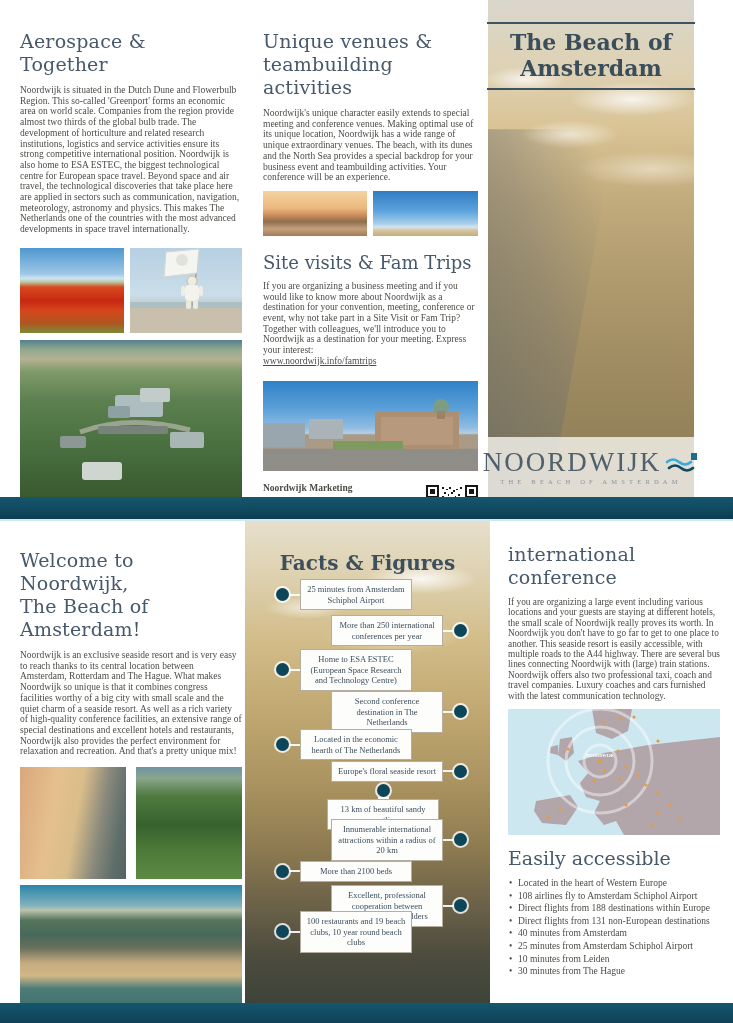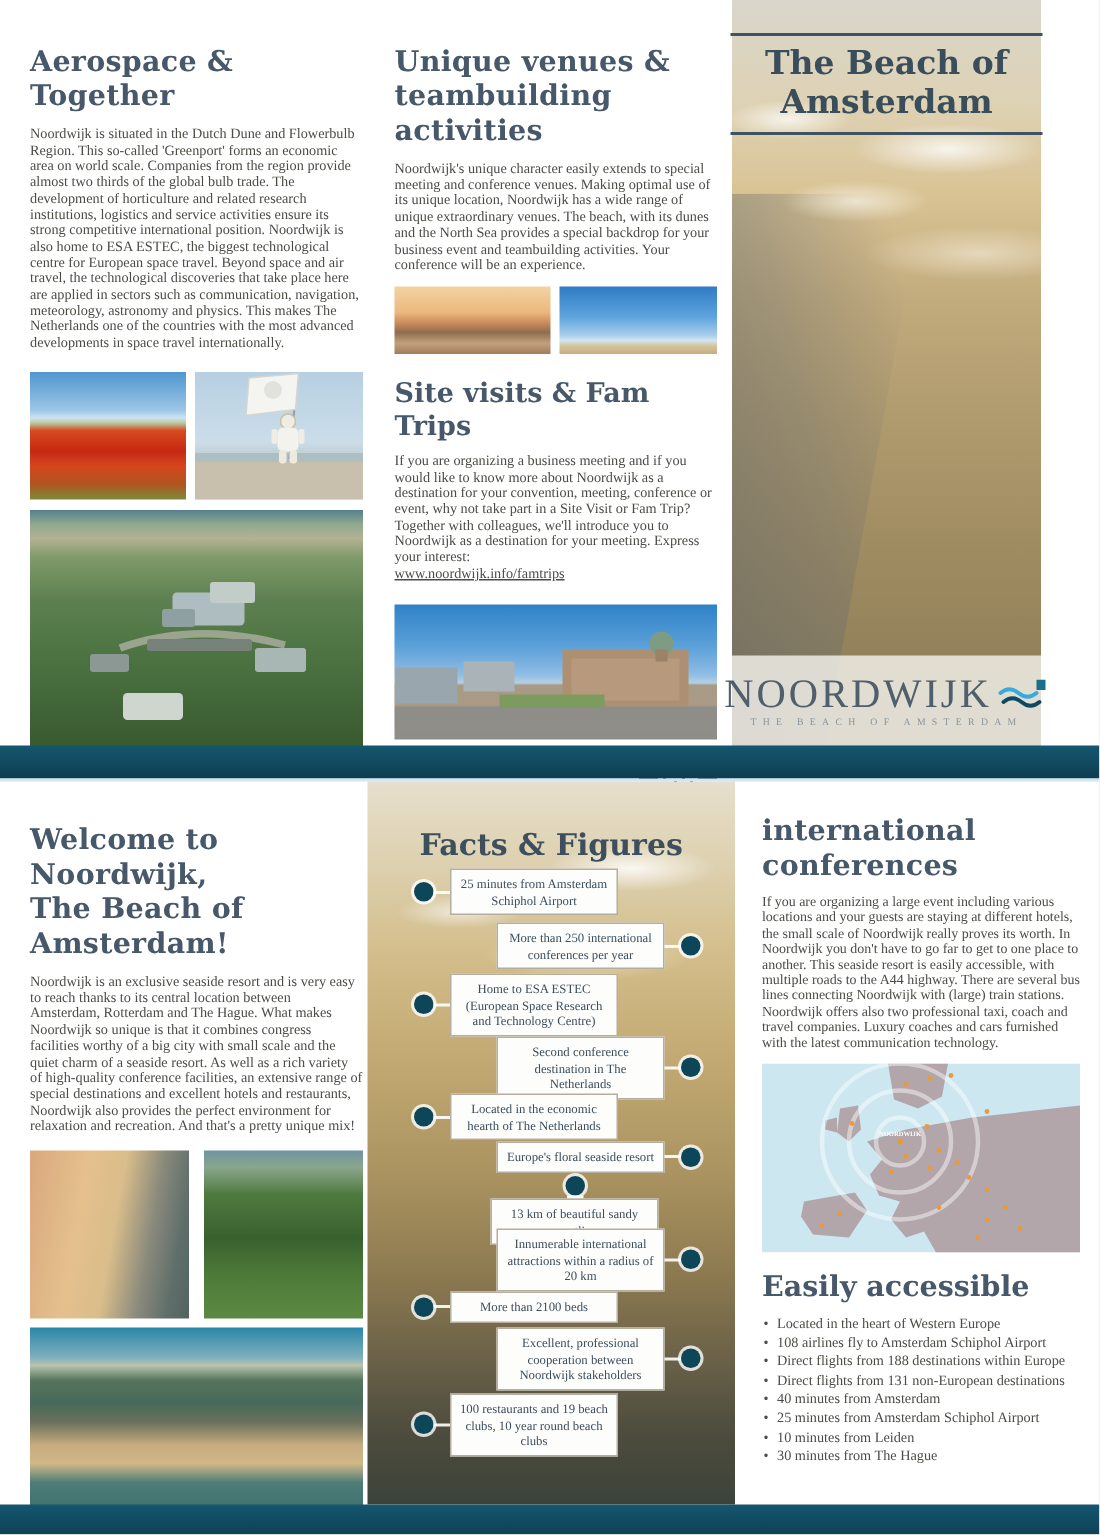"Aerospace &" h1,h2 { font-weight: bold -> normal }
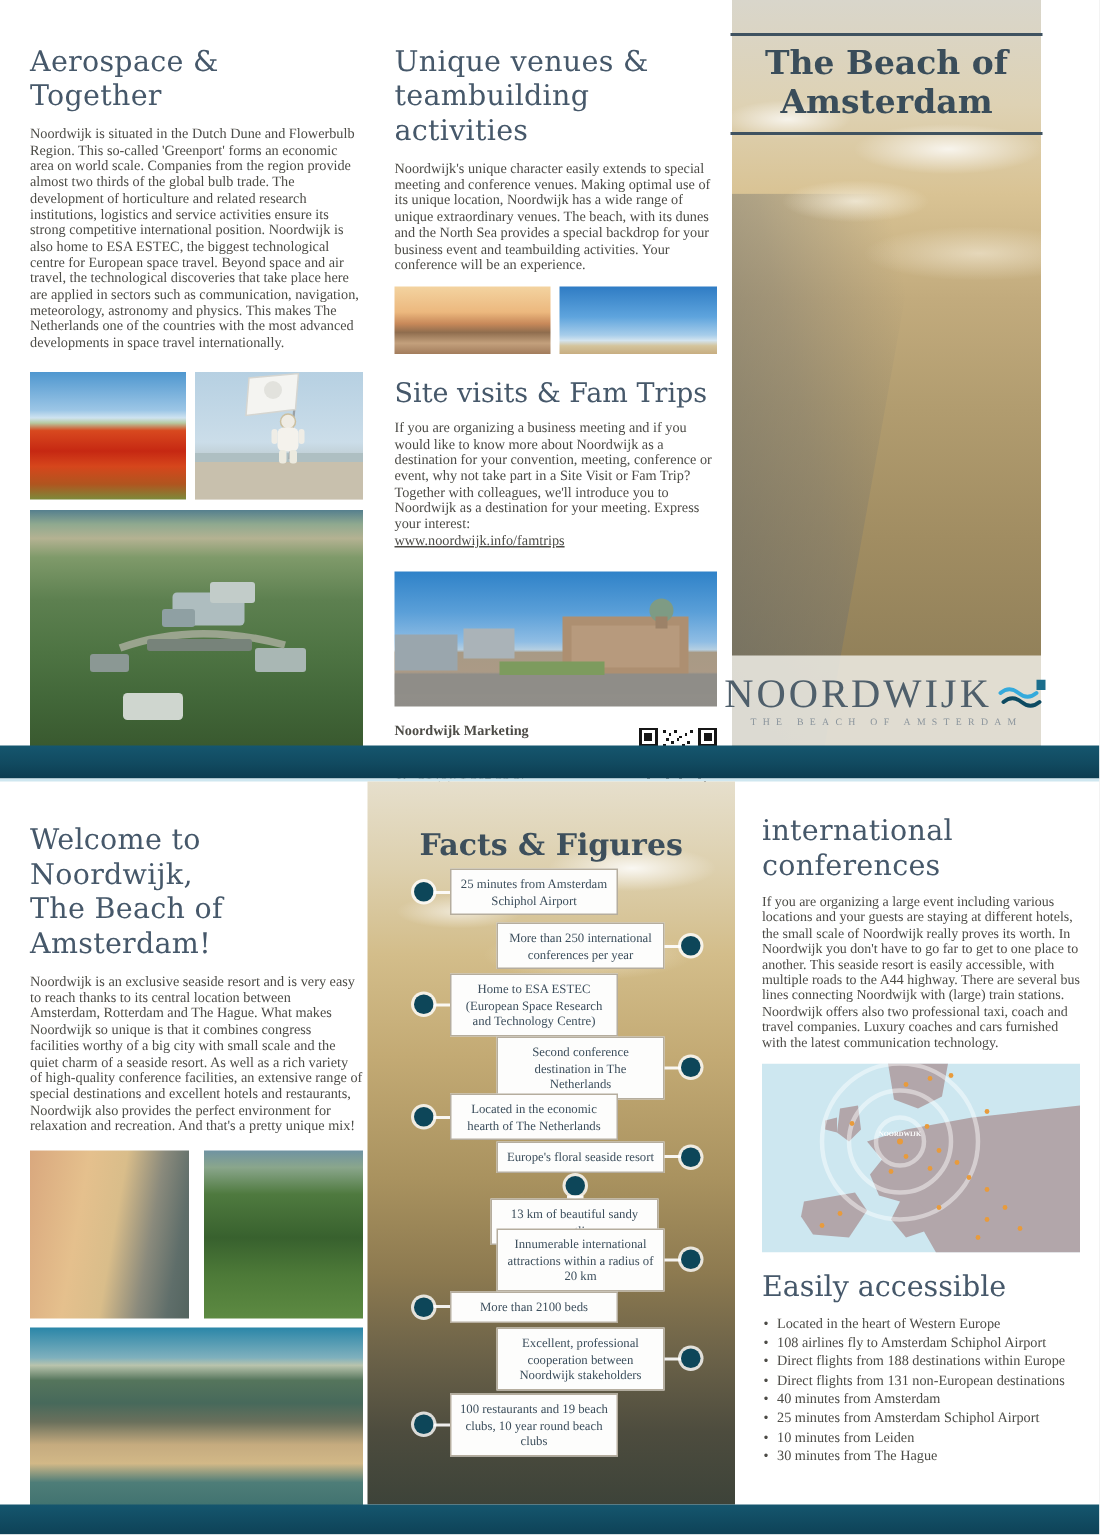"international conferences" span { text: conferences -> conference }
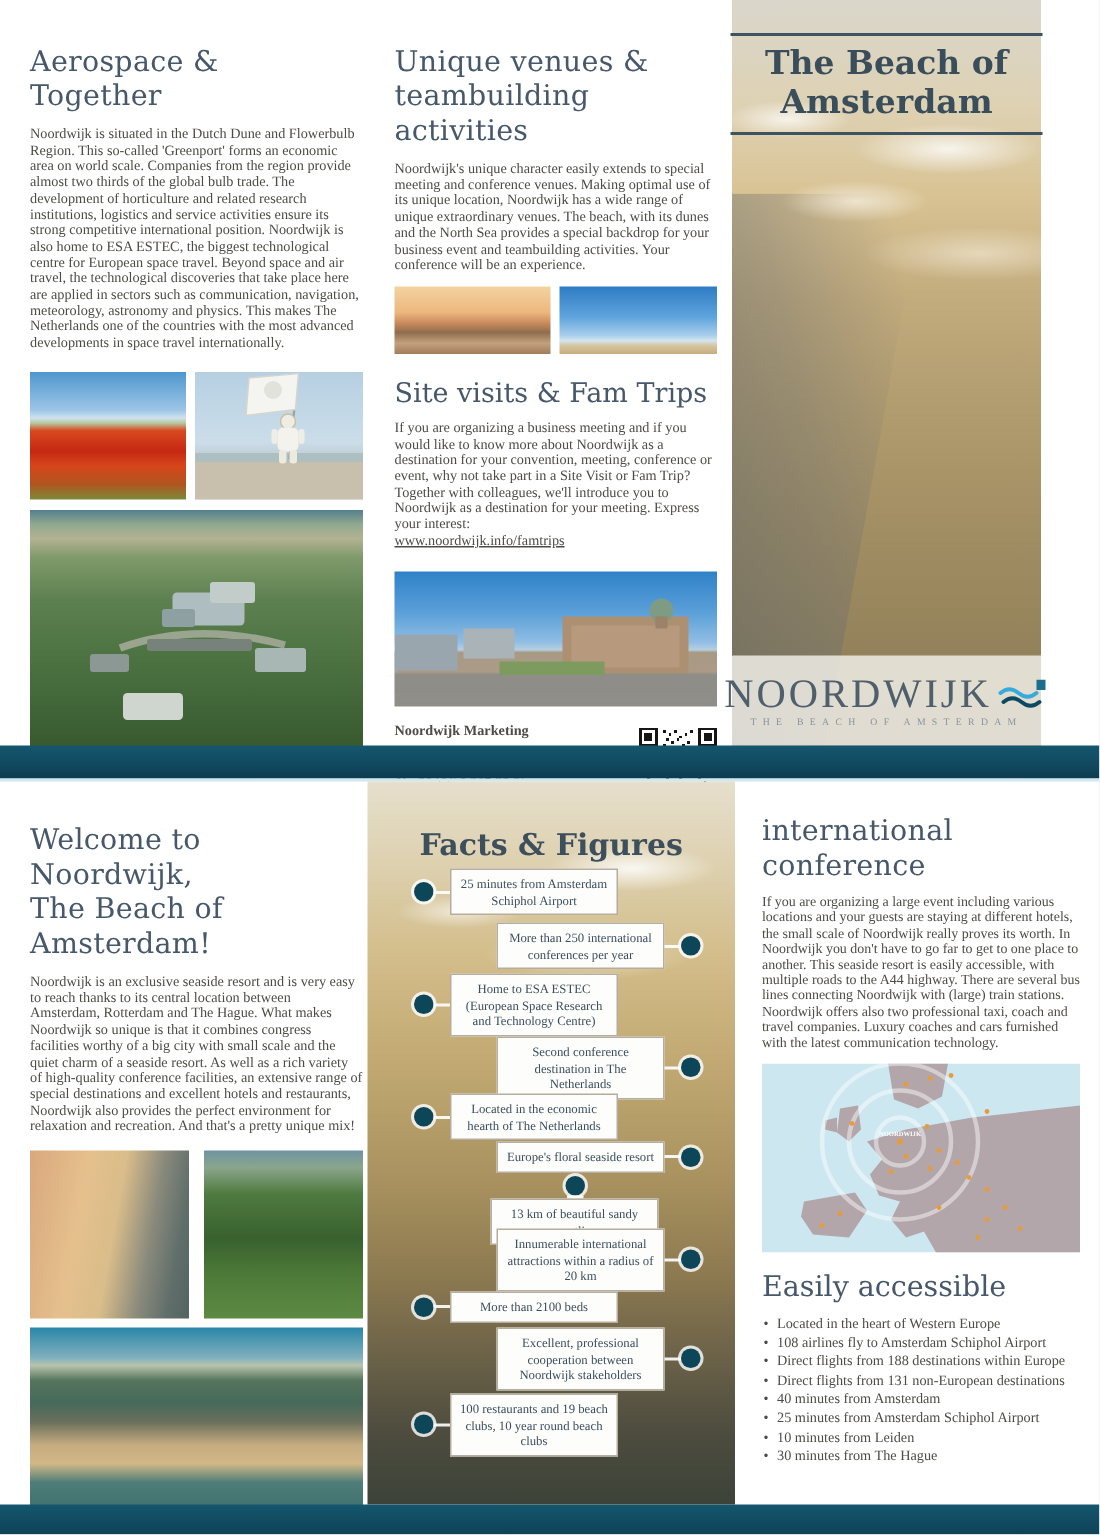"100 restaurants and 19 beach" div.fact-row { top: 408px -> 390px }
